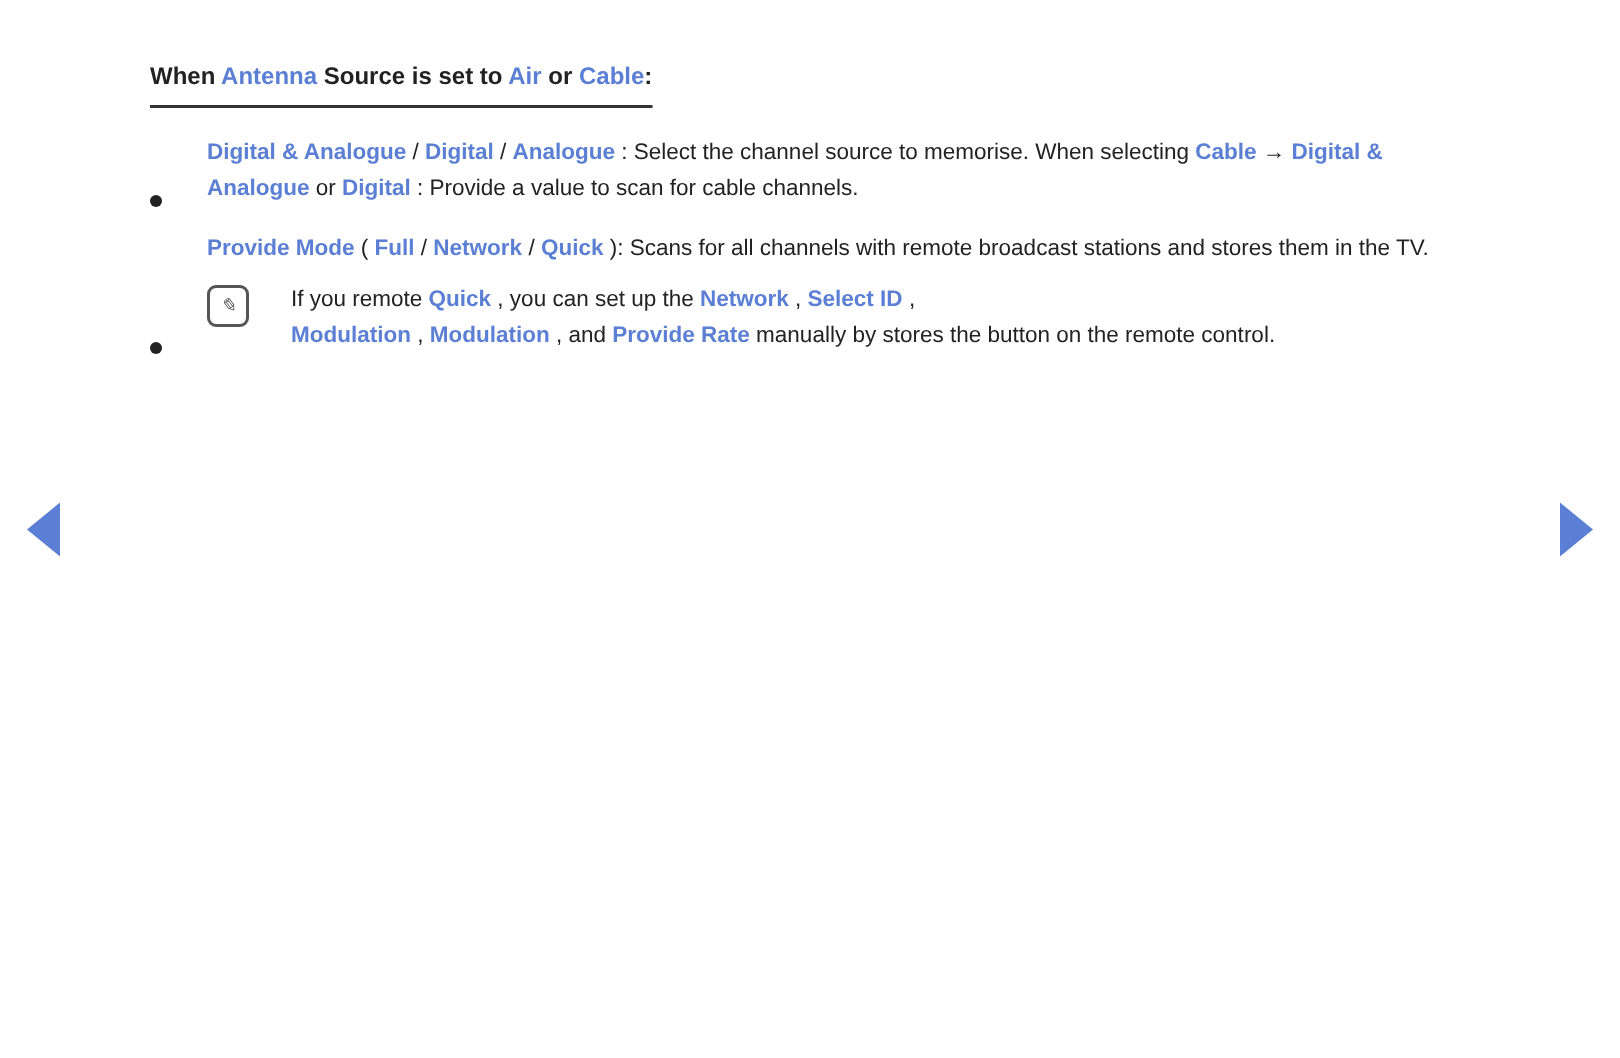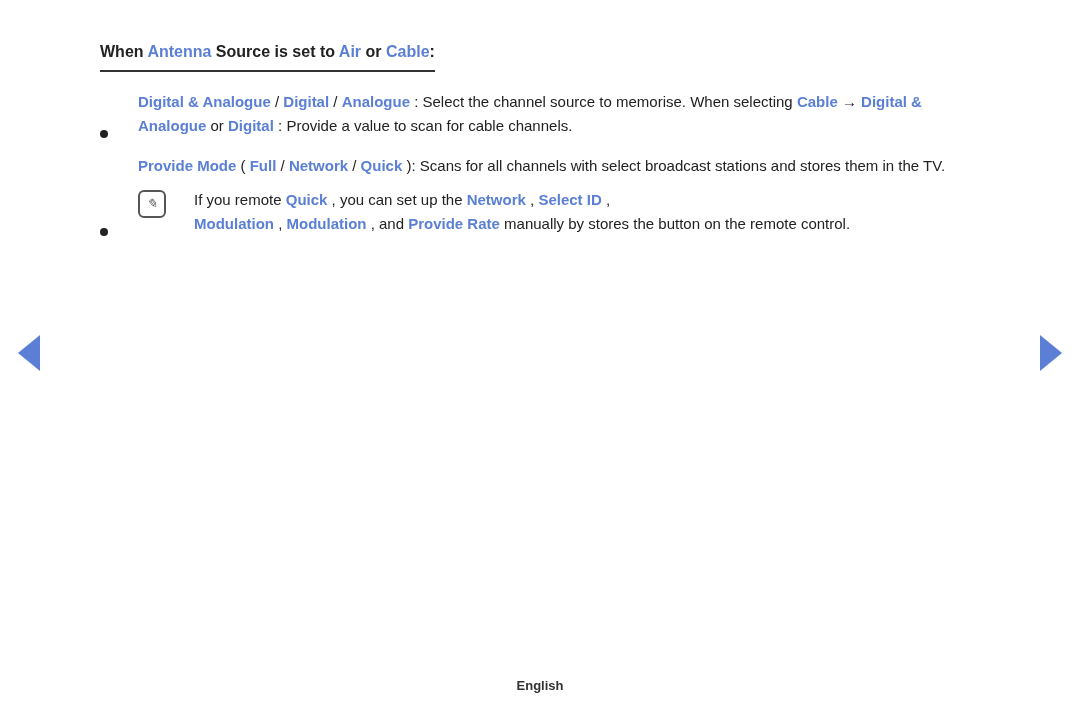"): Scans for all channels" span { text: select -> remote }
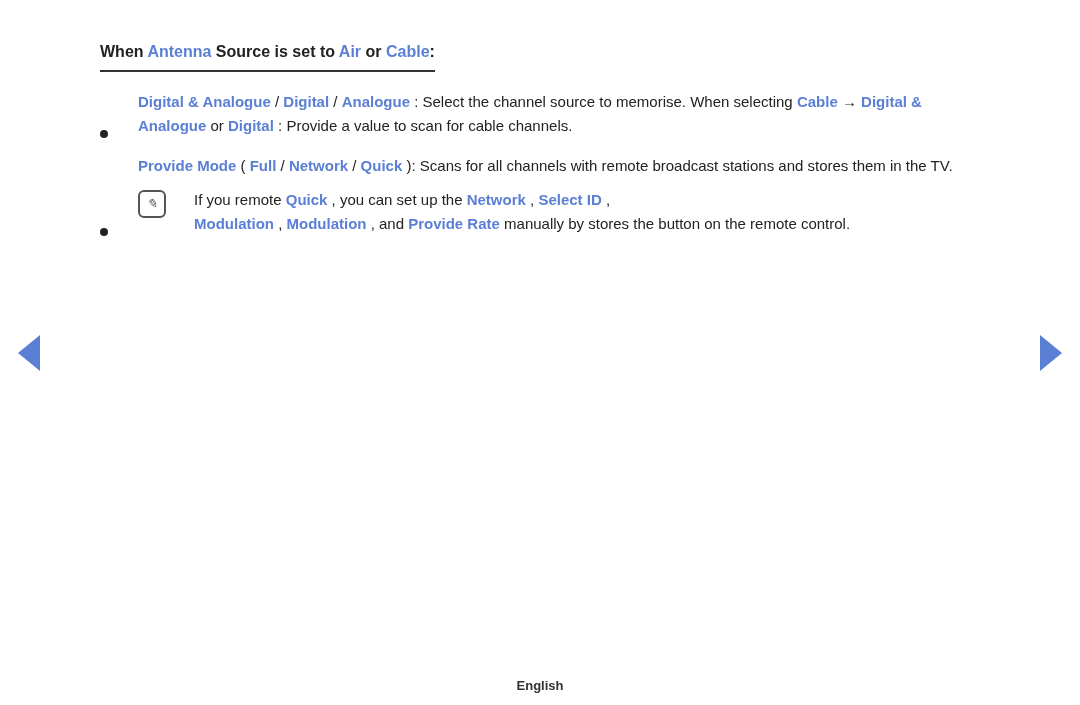"English" div.footer { html: <div> <span>English</span> </div> -> none }
